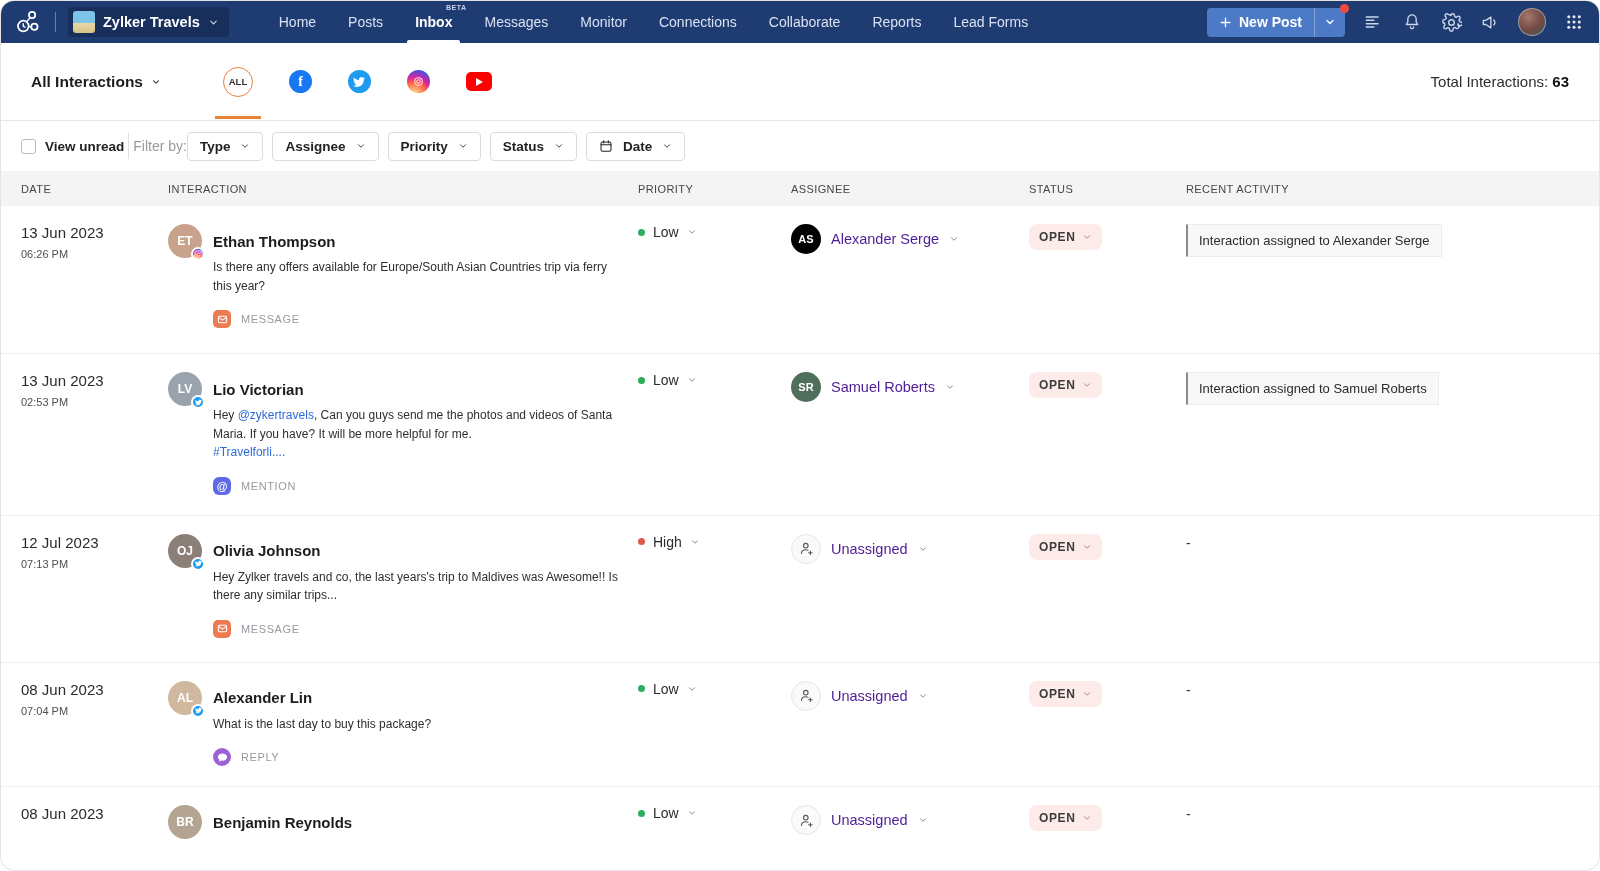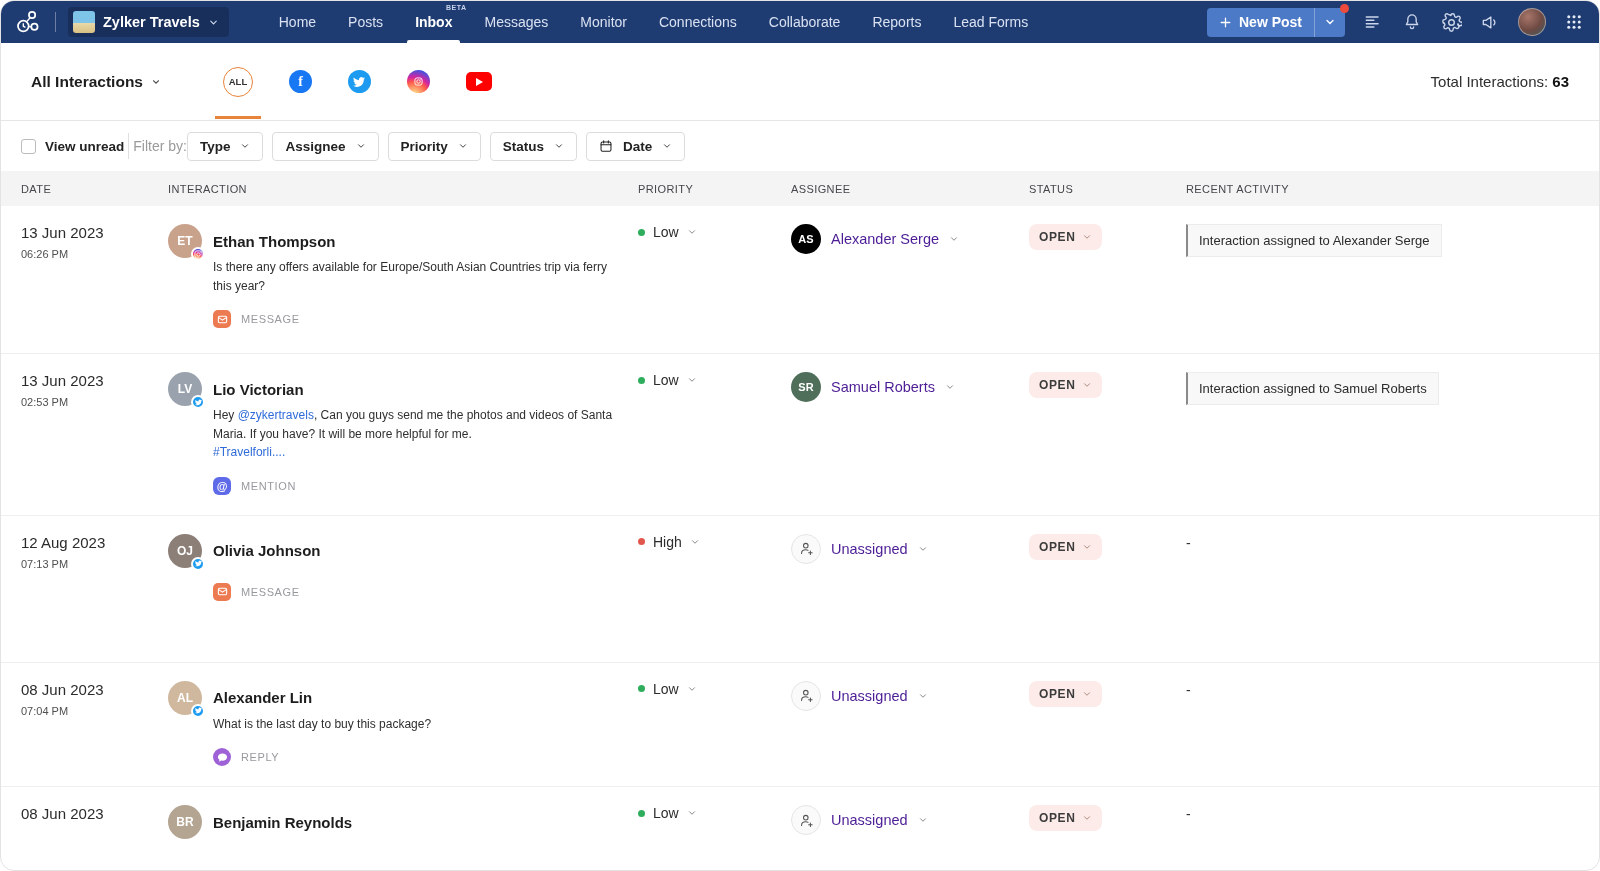"12 Aug 2023" div.d { text: Aug -> Jul }
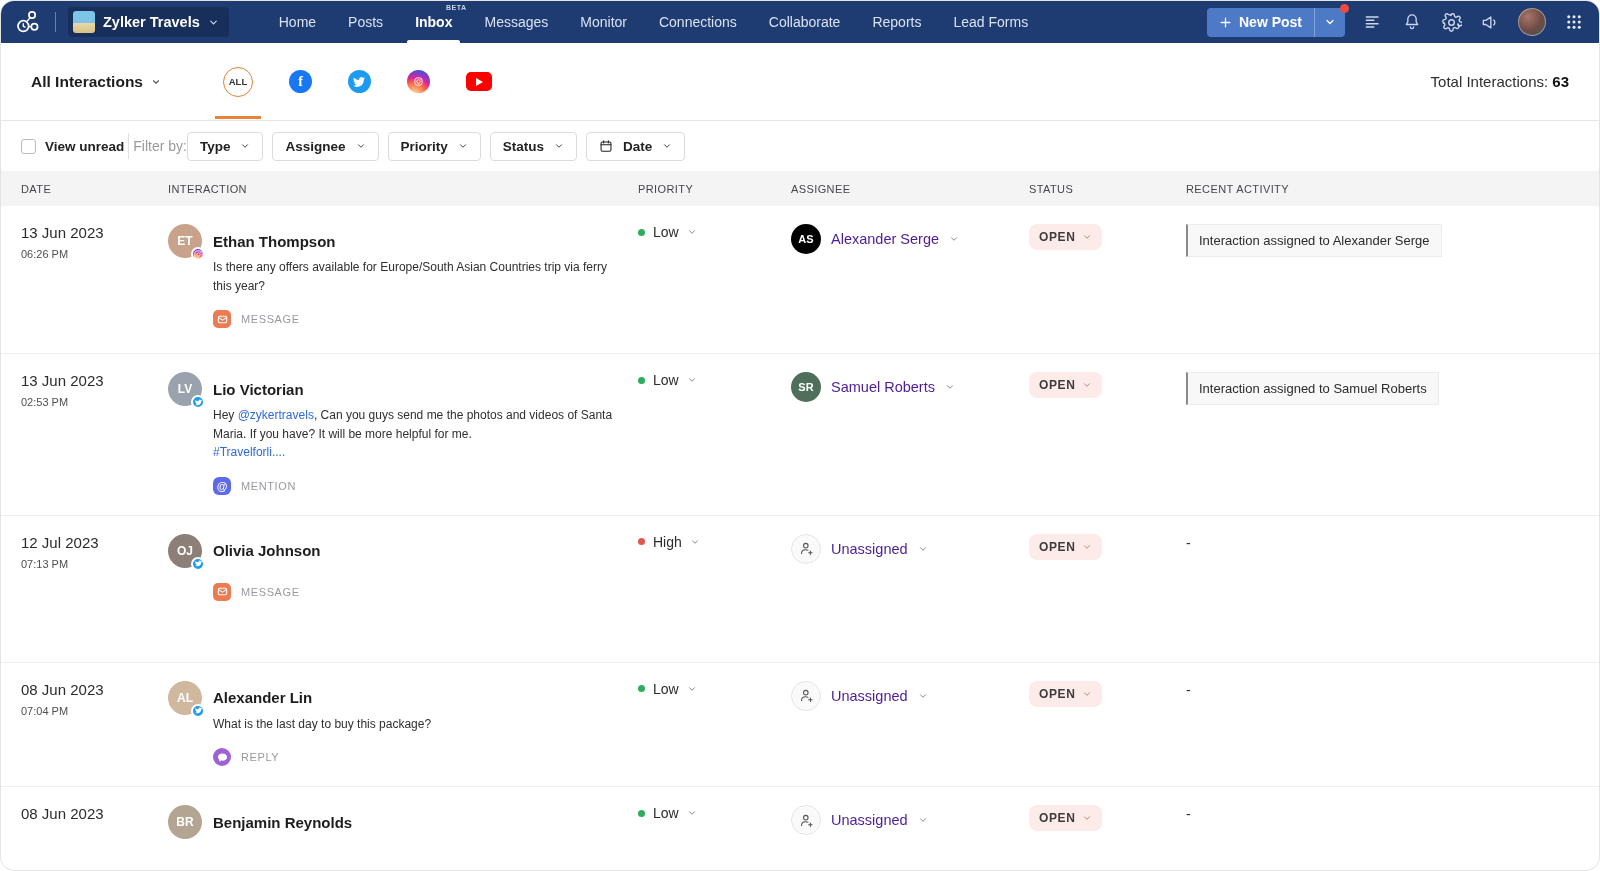"Hey Zylker travels and co," div.msg { html: none -> <div><span>Hey Zylker travels and co, the last years's trip to Maldives was Awesome!! Is there any similar trips...</span></div> }
